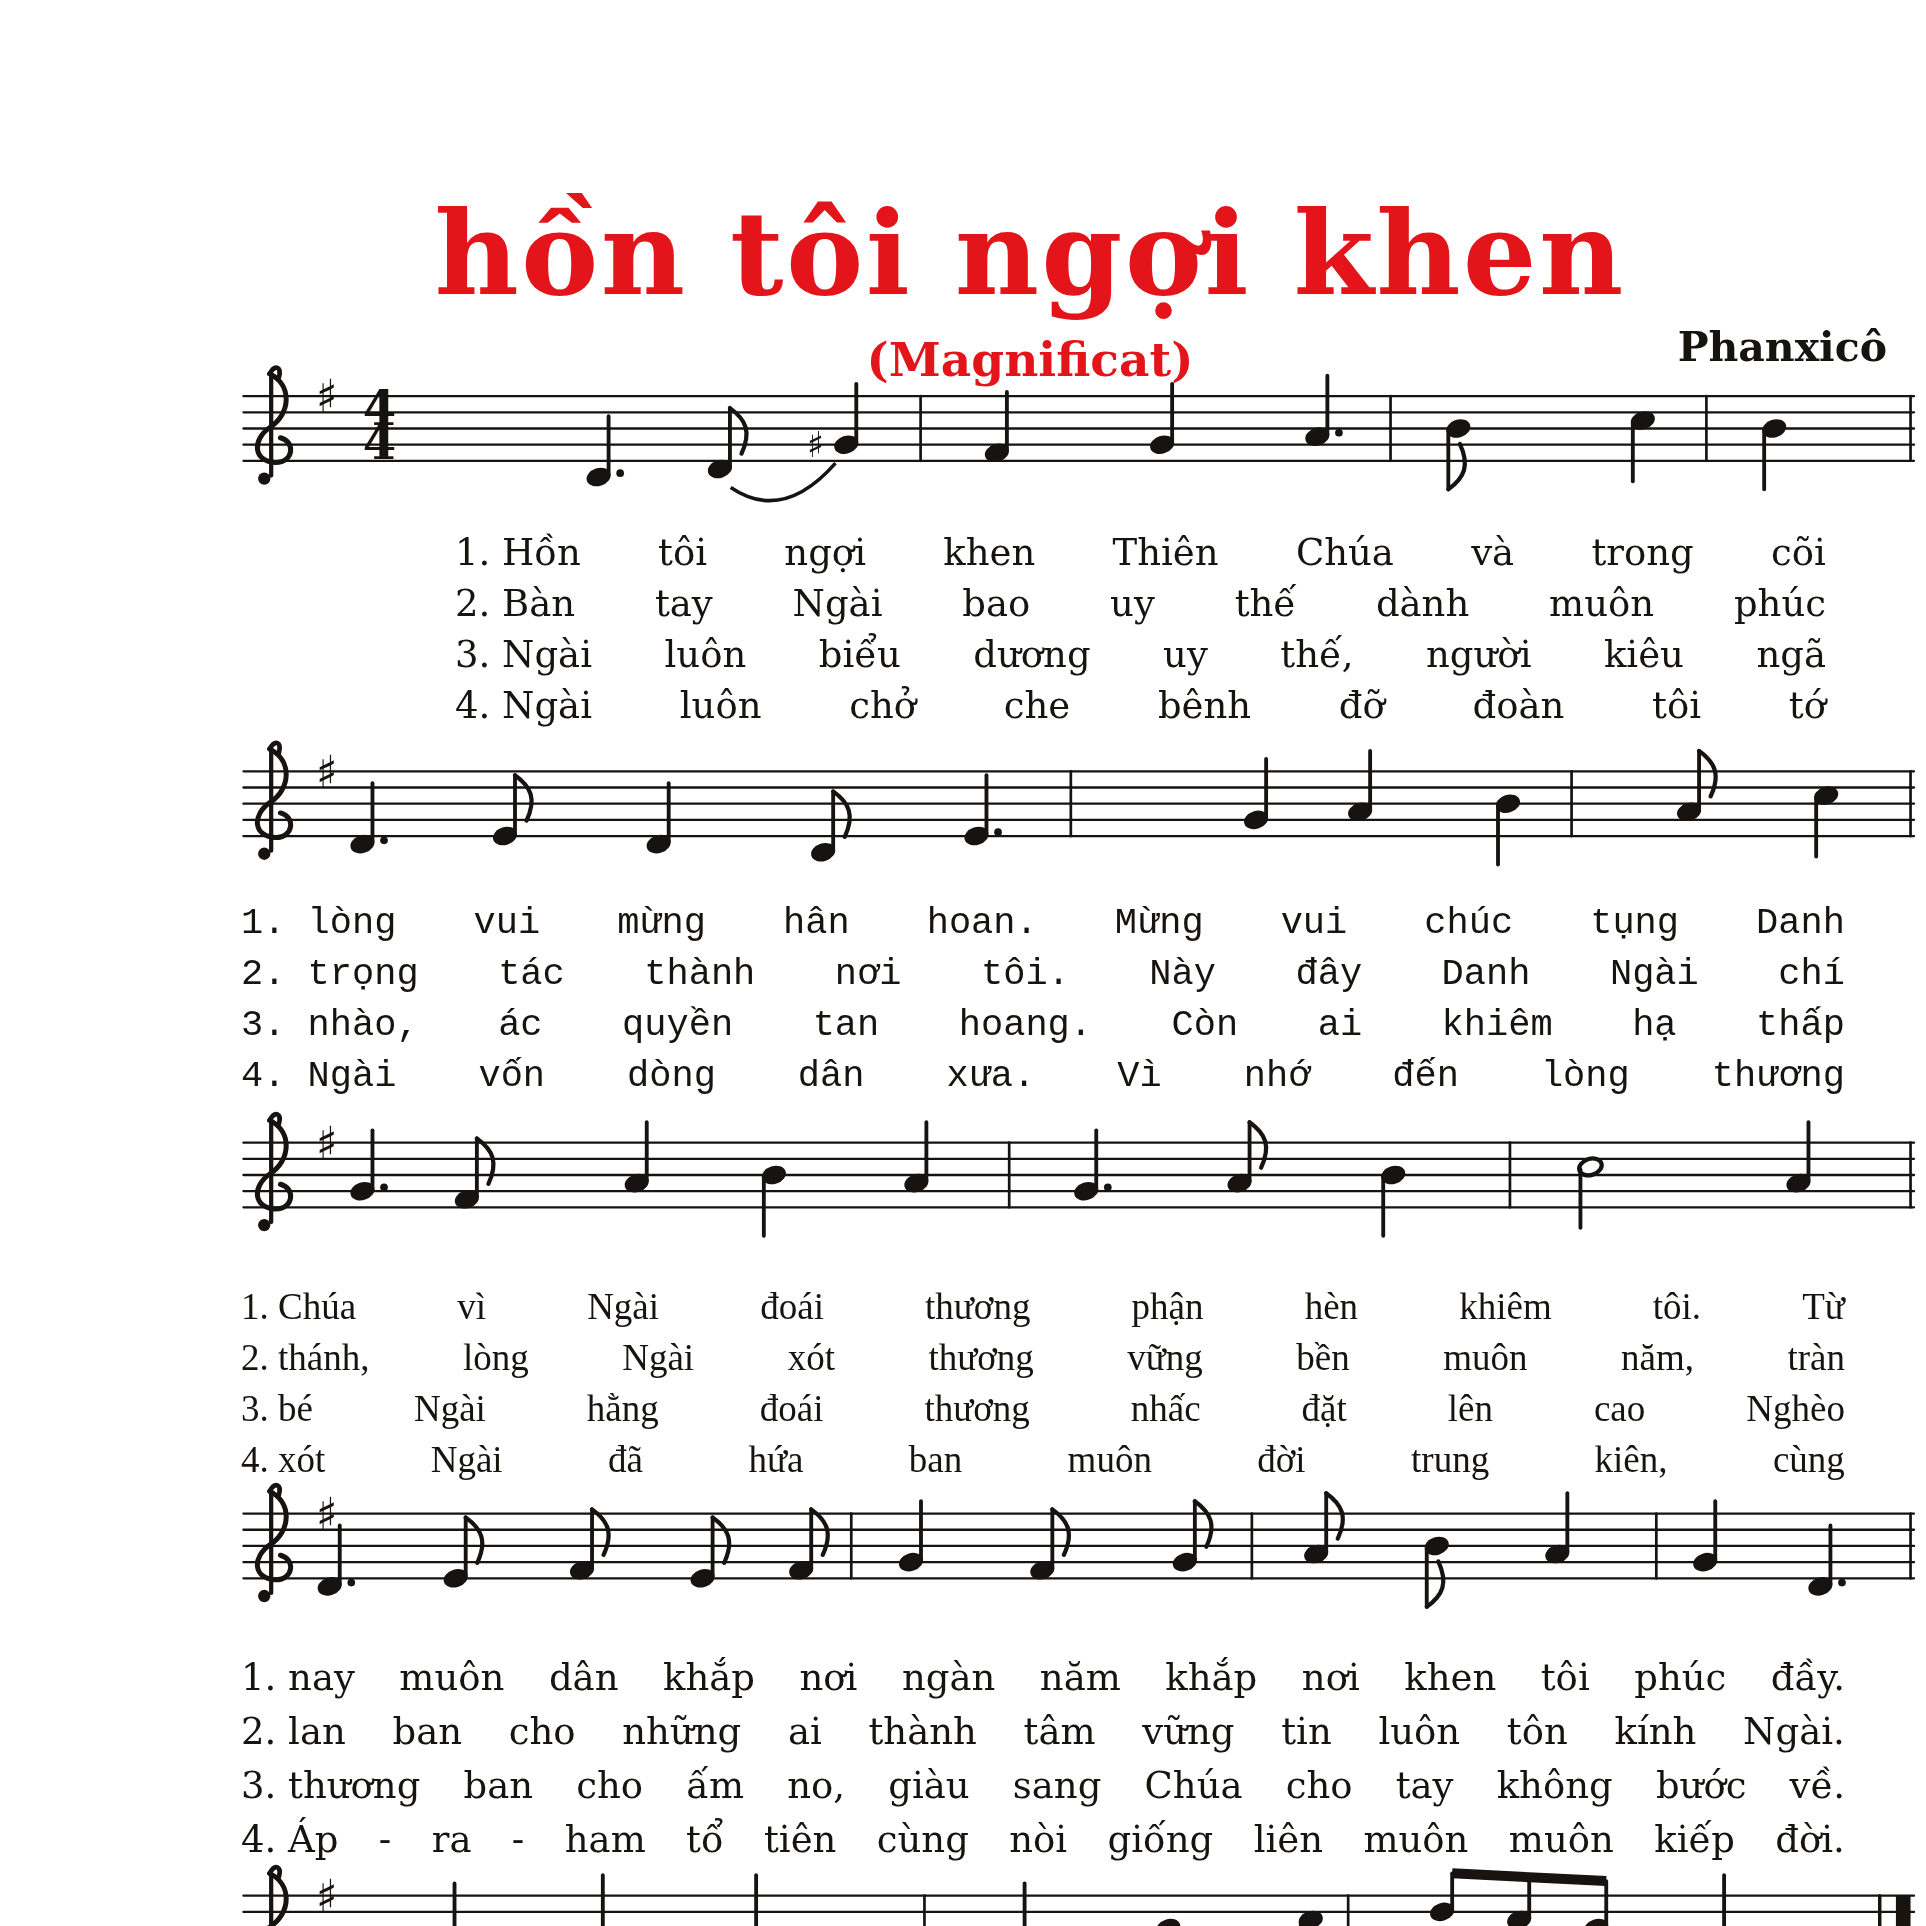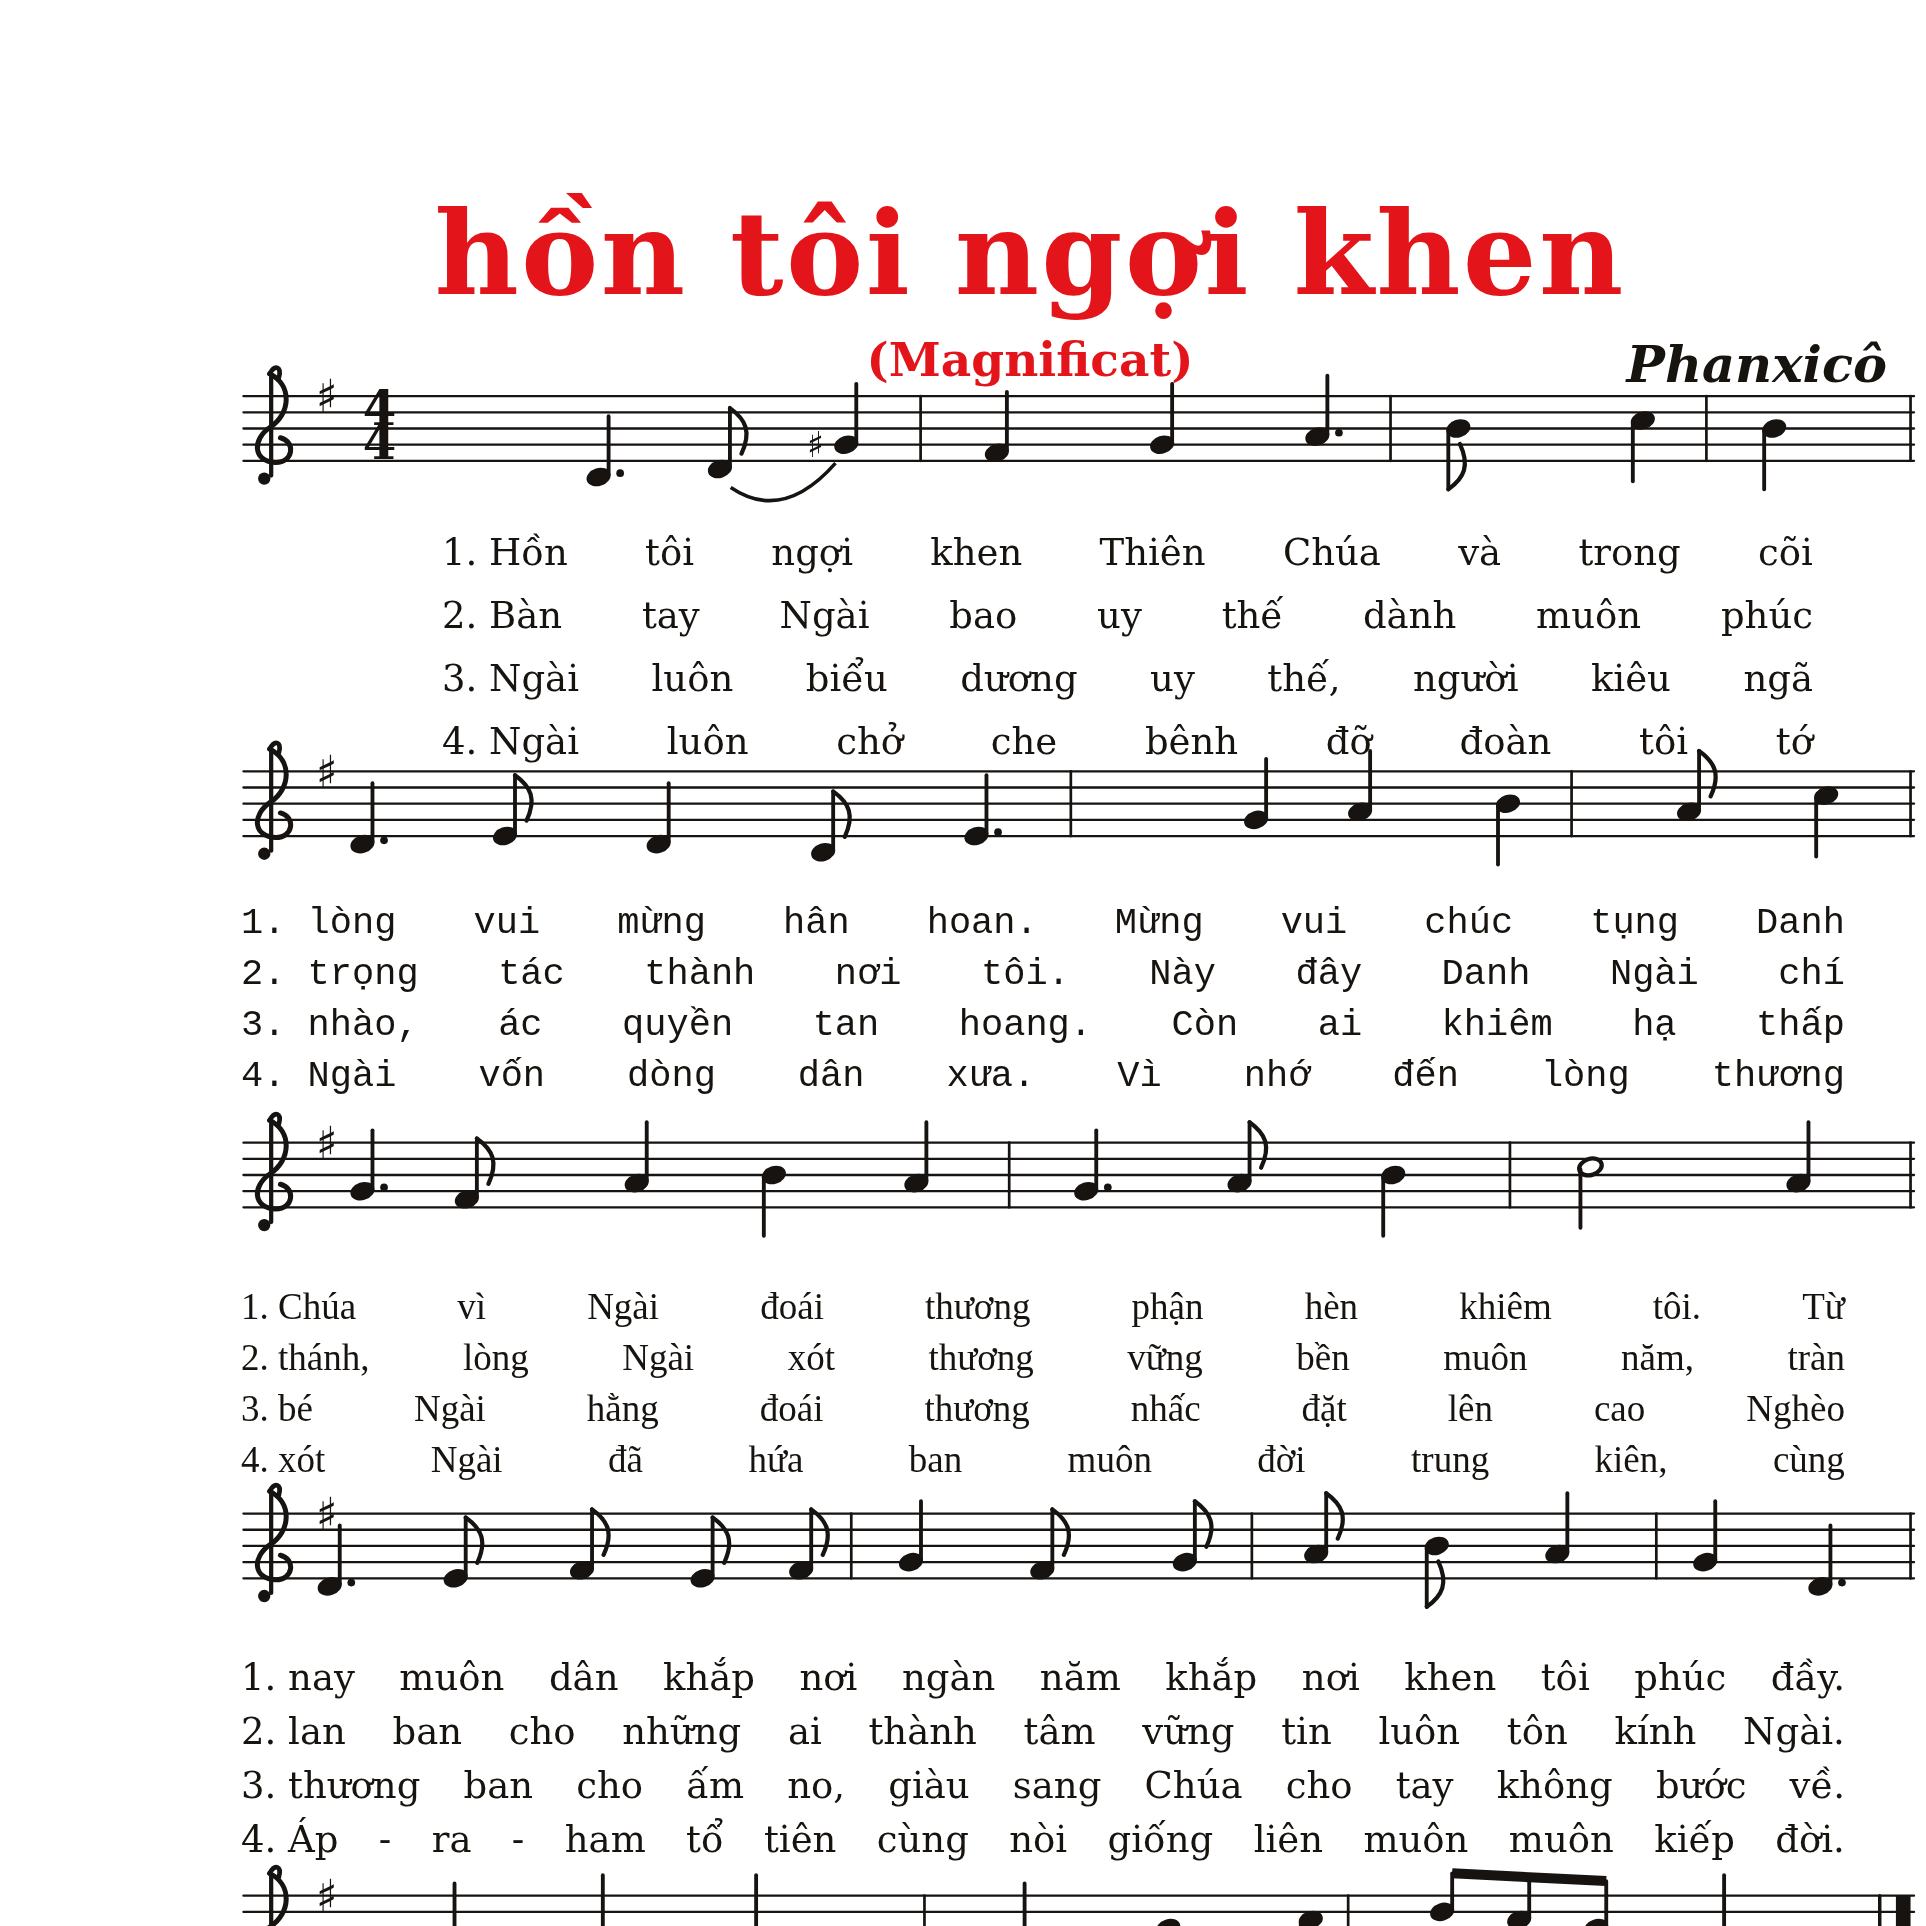"Phanxicô" .composer { font-size: 51px -> 41px; font-style: italic -> none; top: 339px -> 327px }
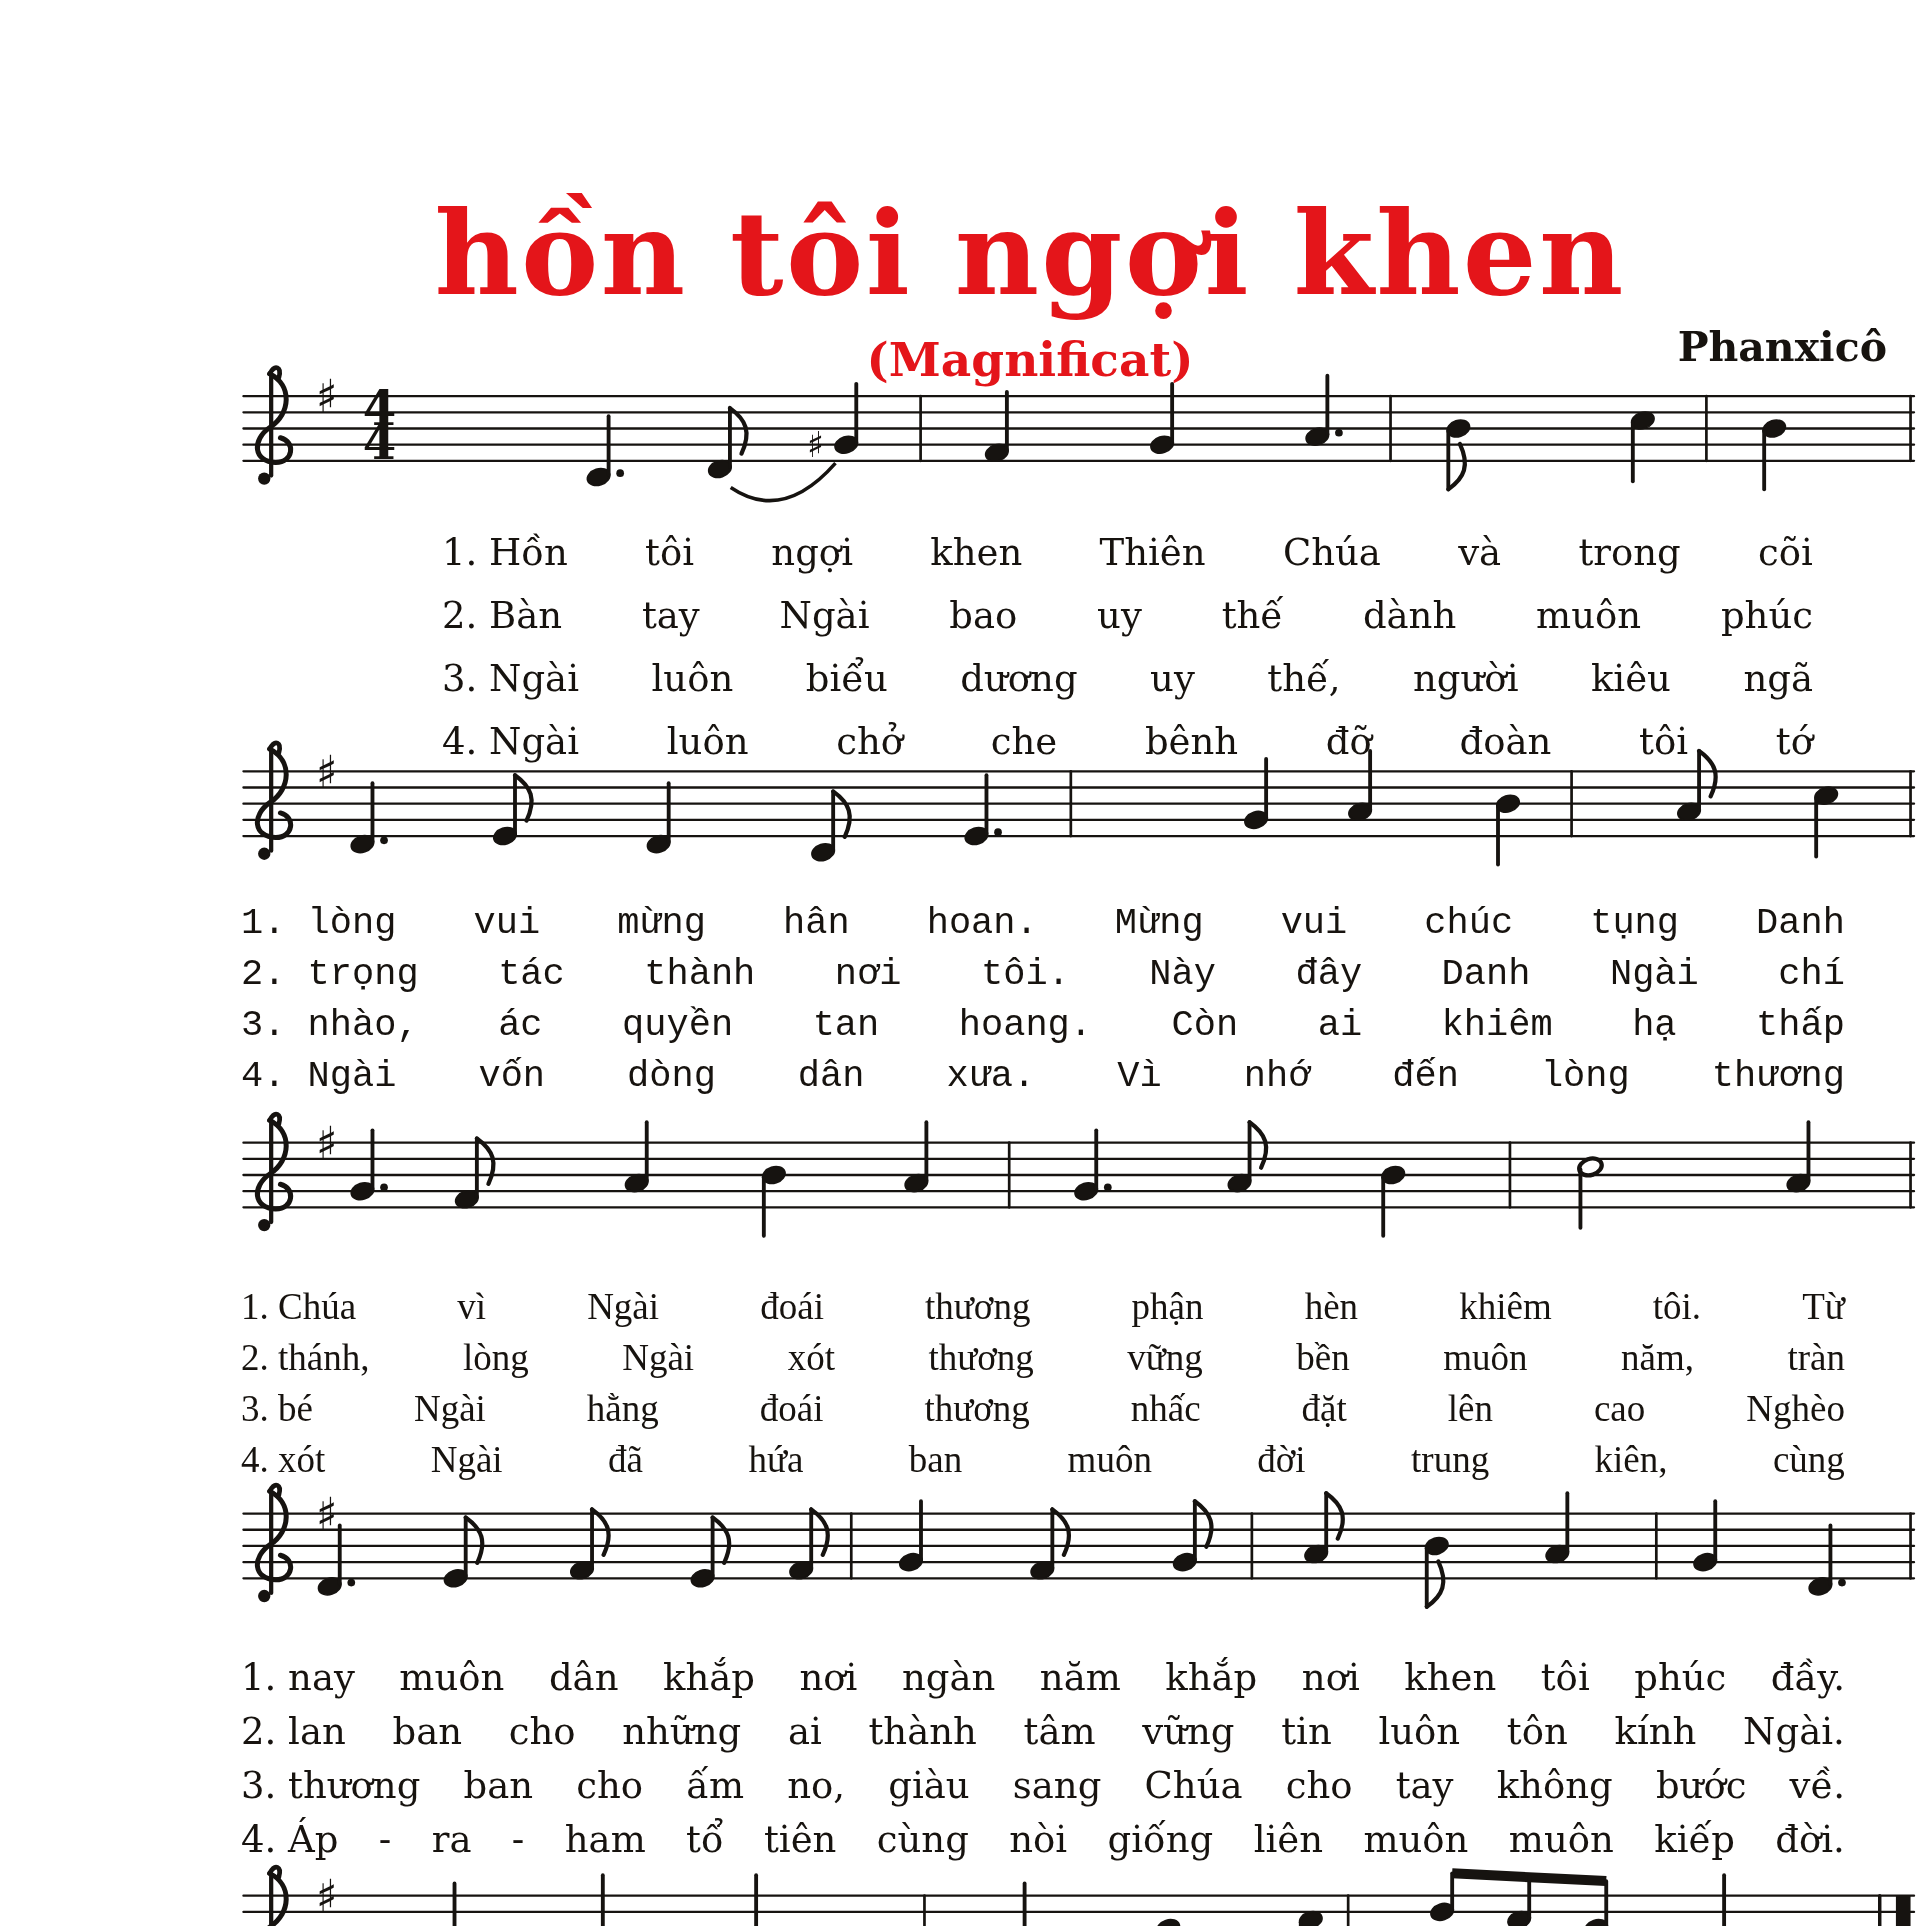"1. Hồn" .vb1 { gap: 12px -> none; left: 442px -> 455px }
